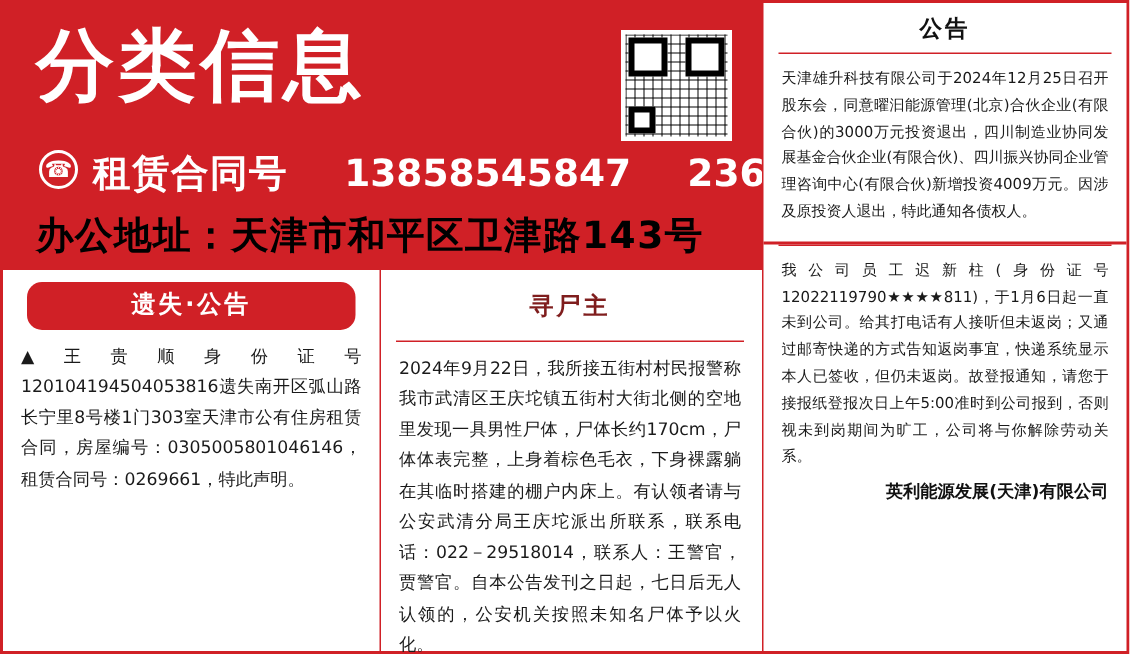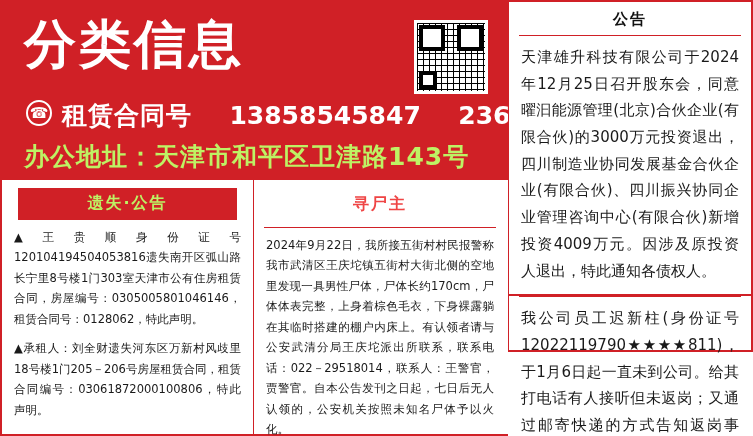"公告" .right-col { height: 352px -> 436px }
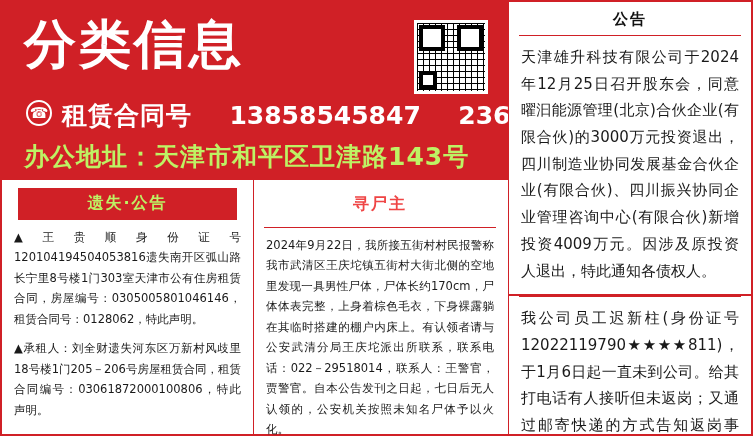"天津雄升科技有限公司于2024年12月25日召开股东会，同意曜汩能源管理(北京)" .rtext { font-size: 15px -> 10px }
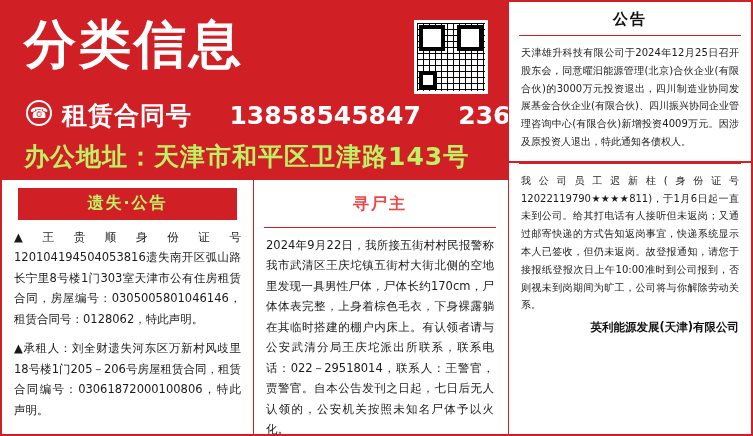"办公地址：天津市和平区卫津路143号" .banner-line3 { color: #bef264 -> #000000 }
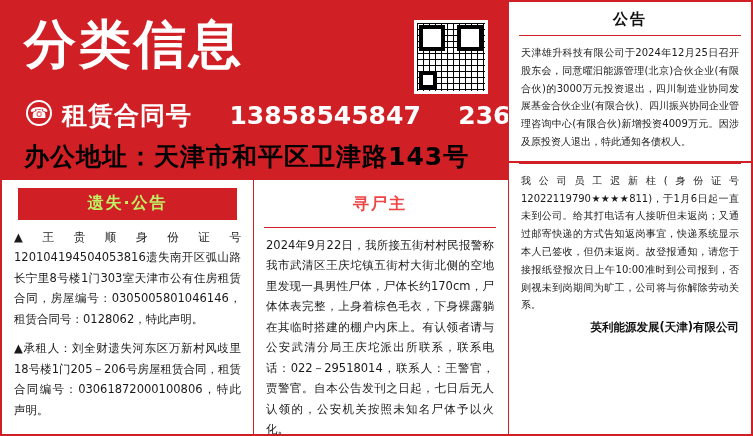"我公司员工迟新柱(身份证号12022119790★★★★811)，于1月6日起一" p { text: 10:00 -> 5:00 }
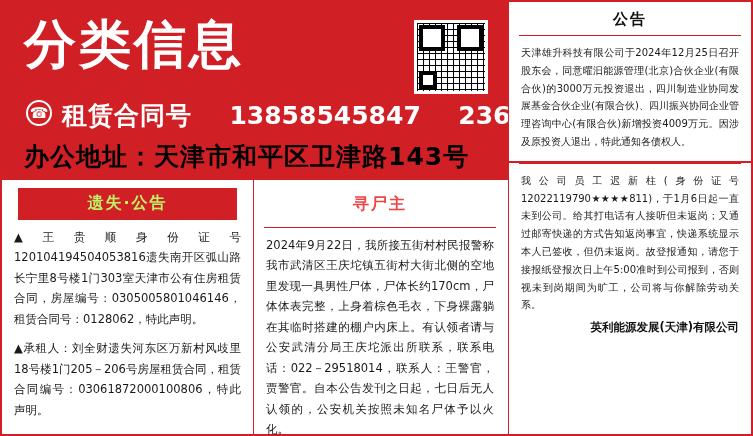"遗失·公告" .sec-head-red { border-radius: none -> 10px; color: #bef264 -> #ffffff }
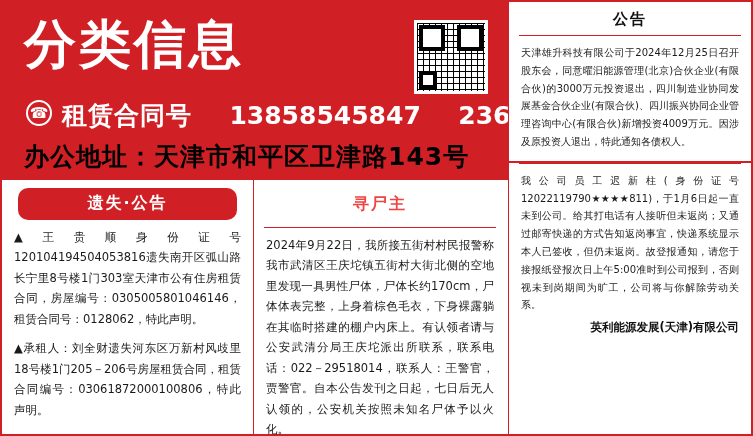"寻尸主" .sec-head-plain { color: #ef4444 -> #7f1d1d }
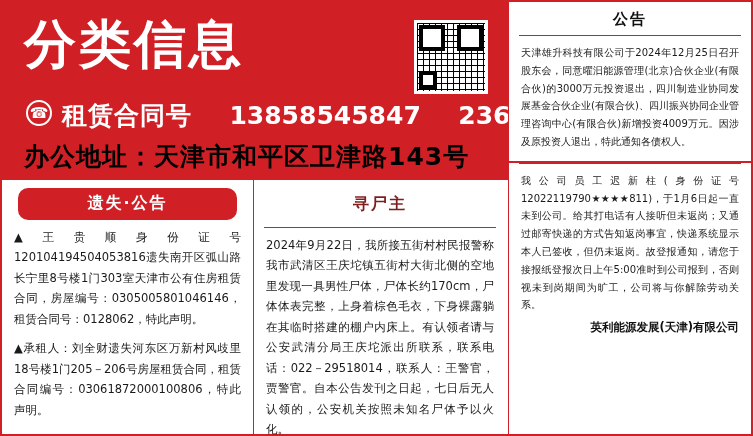"▲ 王 贵 顺 身" p { text: 0128062 -> 0269661 }
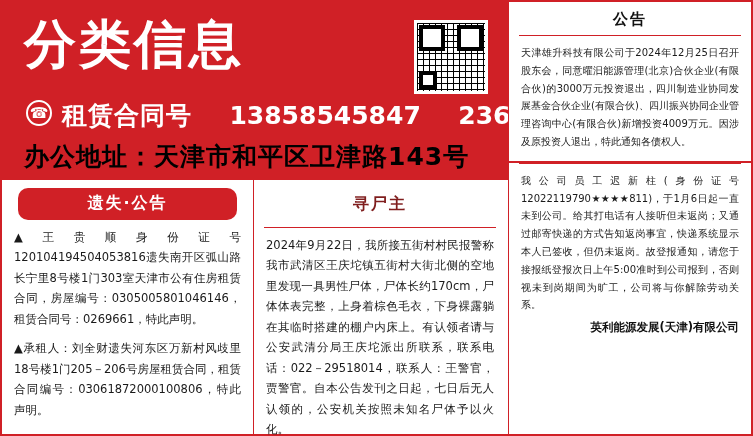"▲承租人：刘全财遗失河东区万新村风歧里18号楼1门205－206号房屋租赁合同，" p { html: <p>▲承租人：刘全财遗失河东区万新村风歧里18号楼1门205－206号房屋租赁合同，租赁合同编号：03061872000100806，特此声明。</p> -> none }
